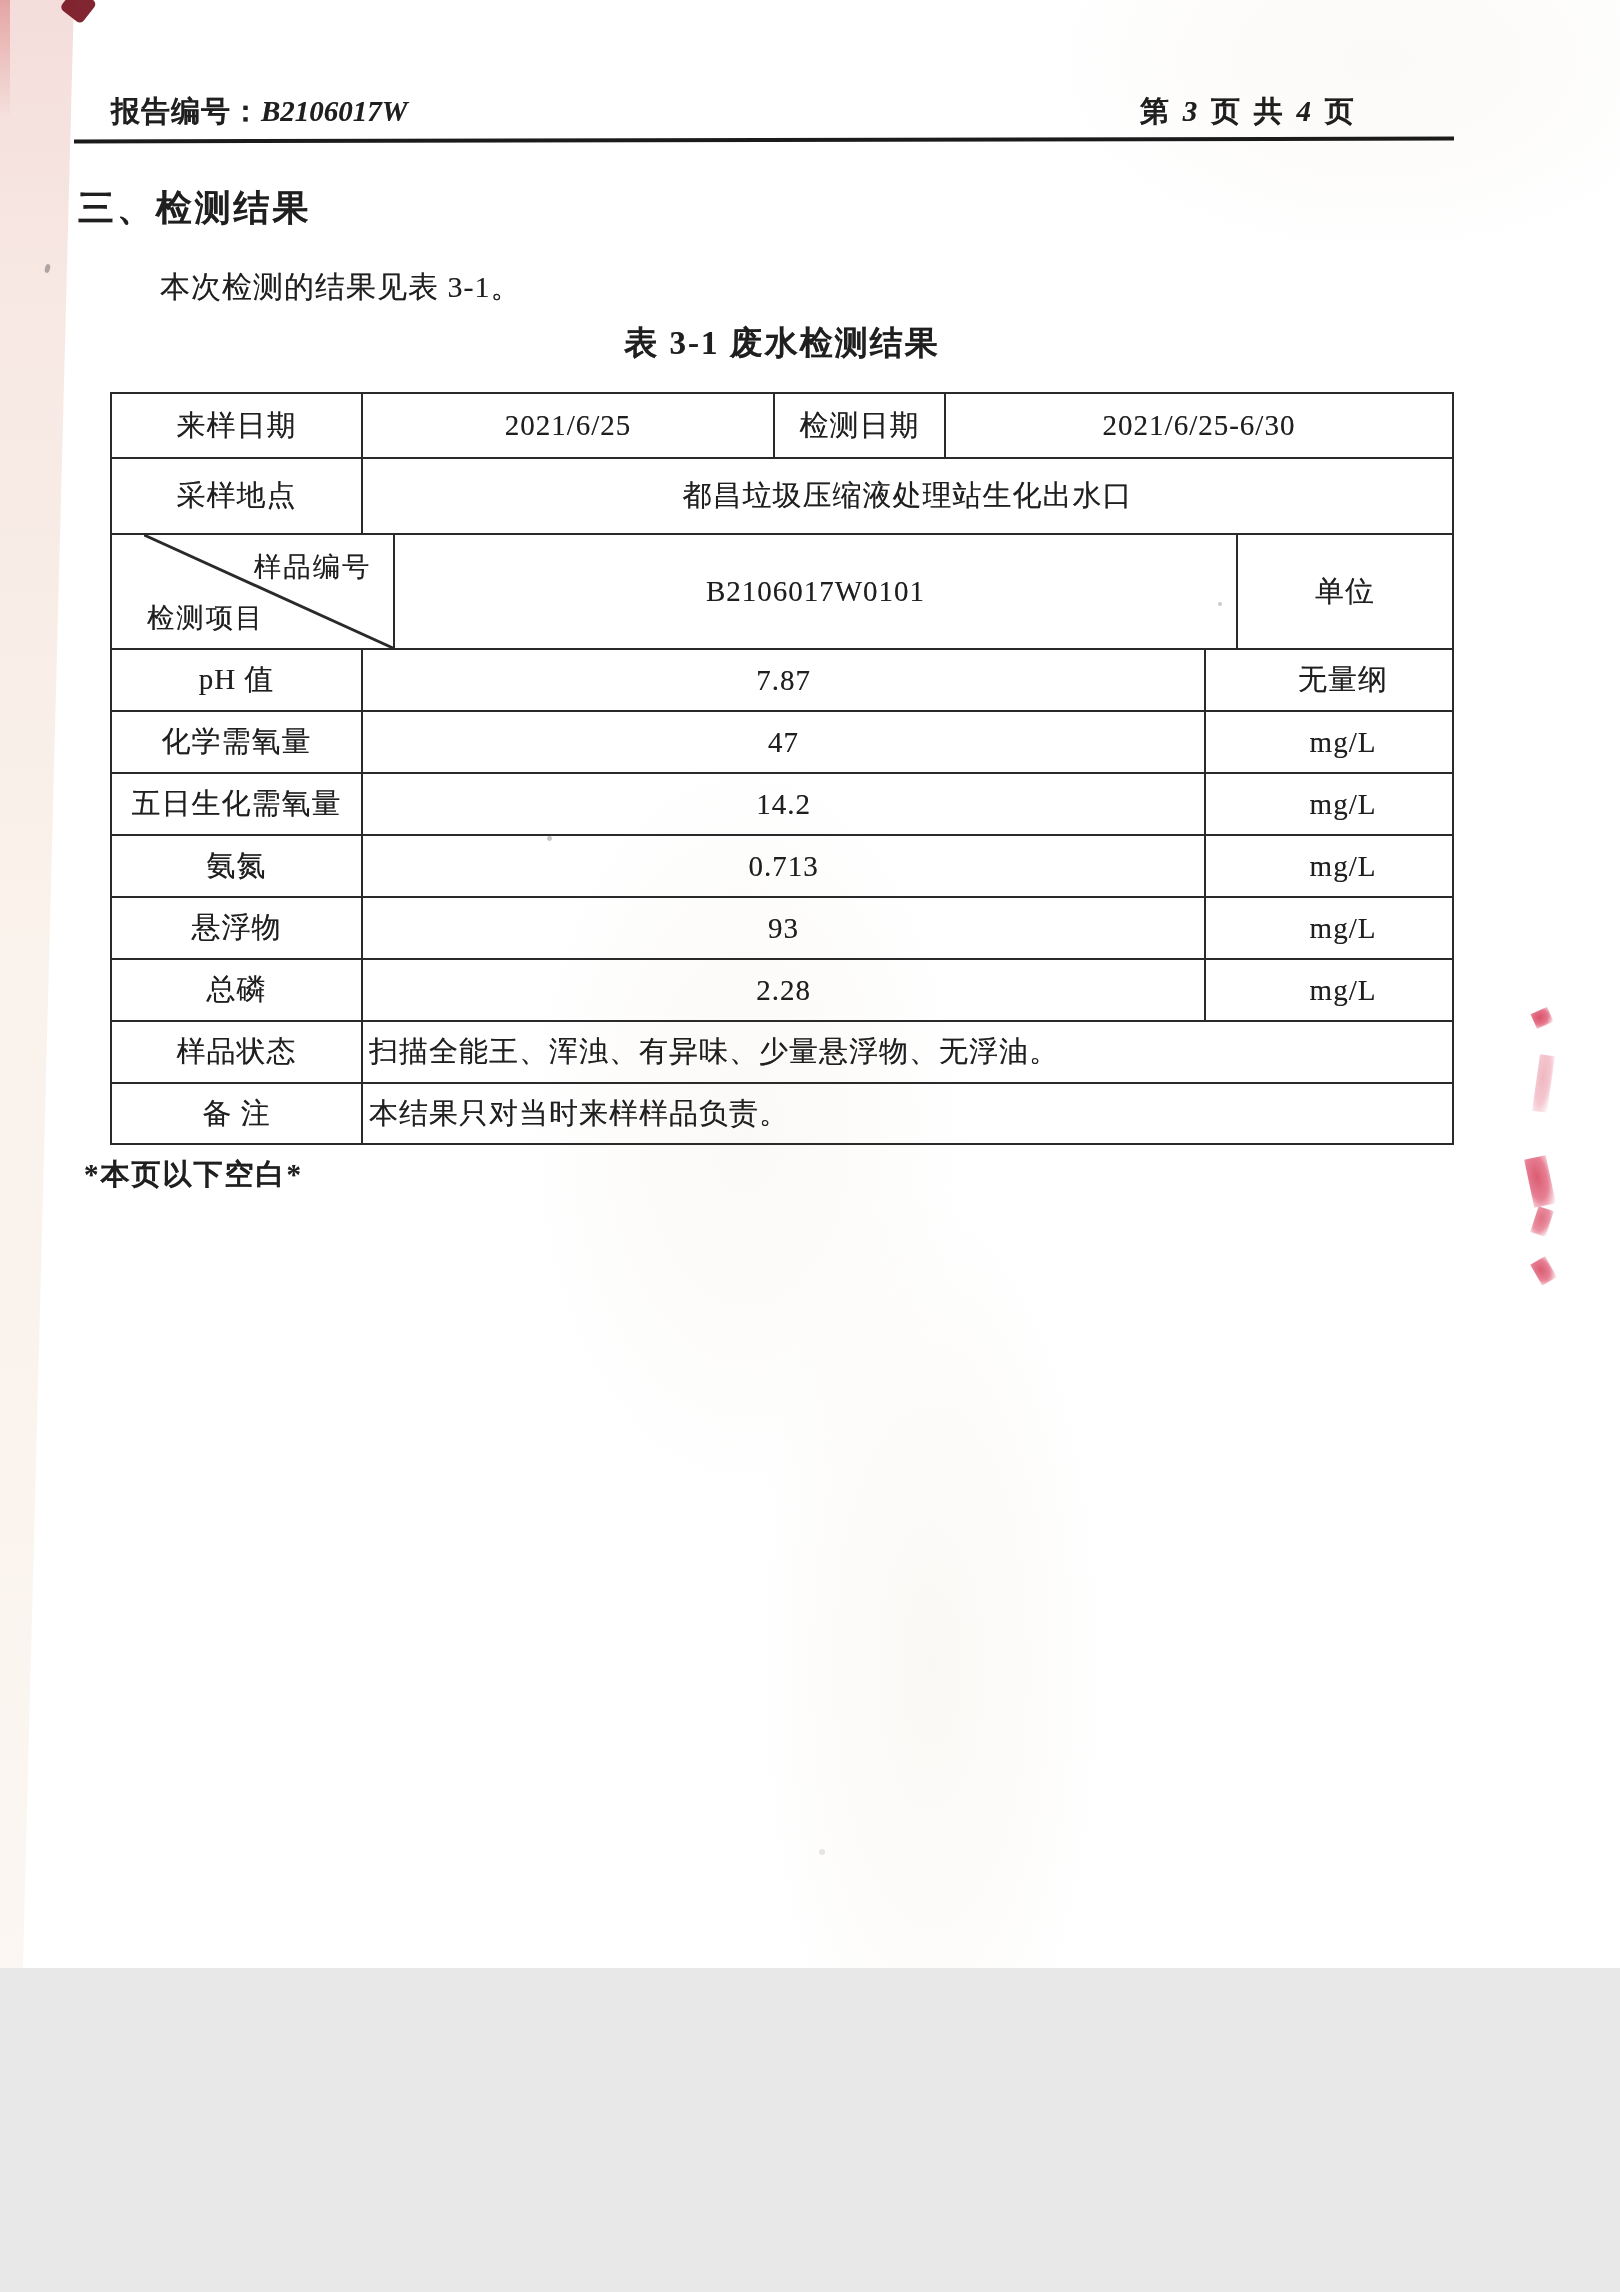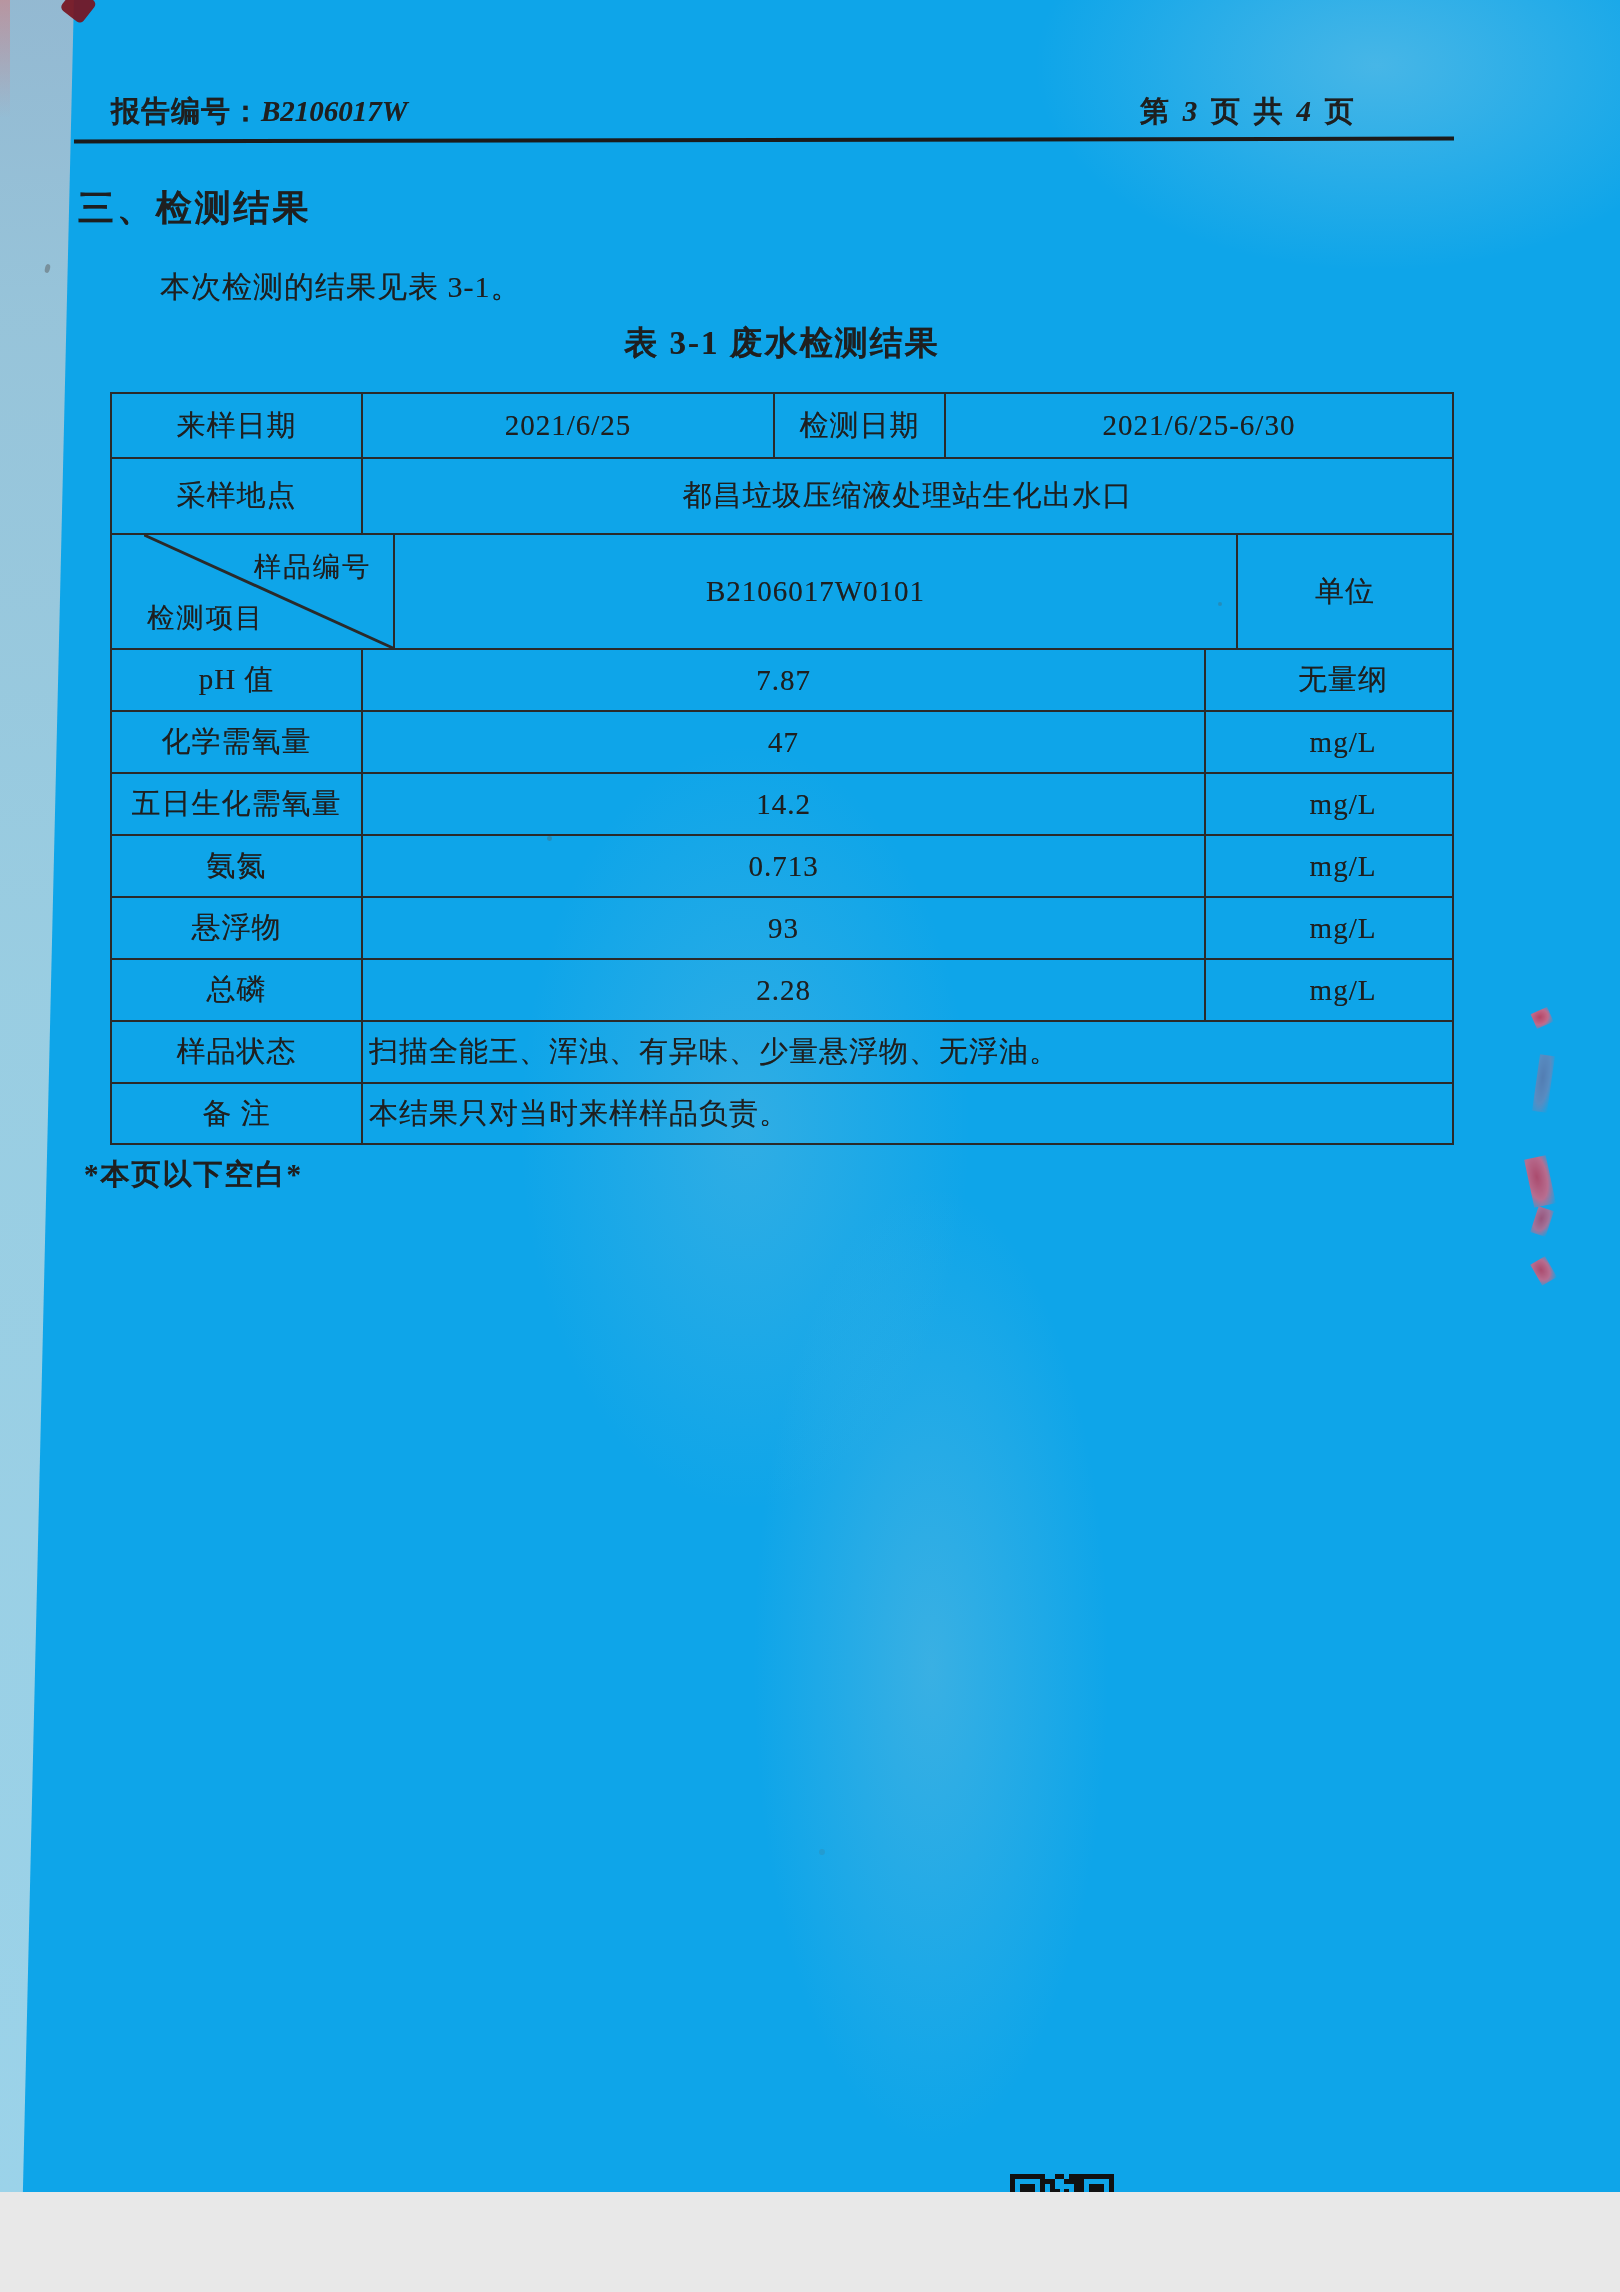"报告编号：B2106017W" .page { background: #0ea5e9 -> #ffffff; height: 2192px -> 1968px }
